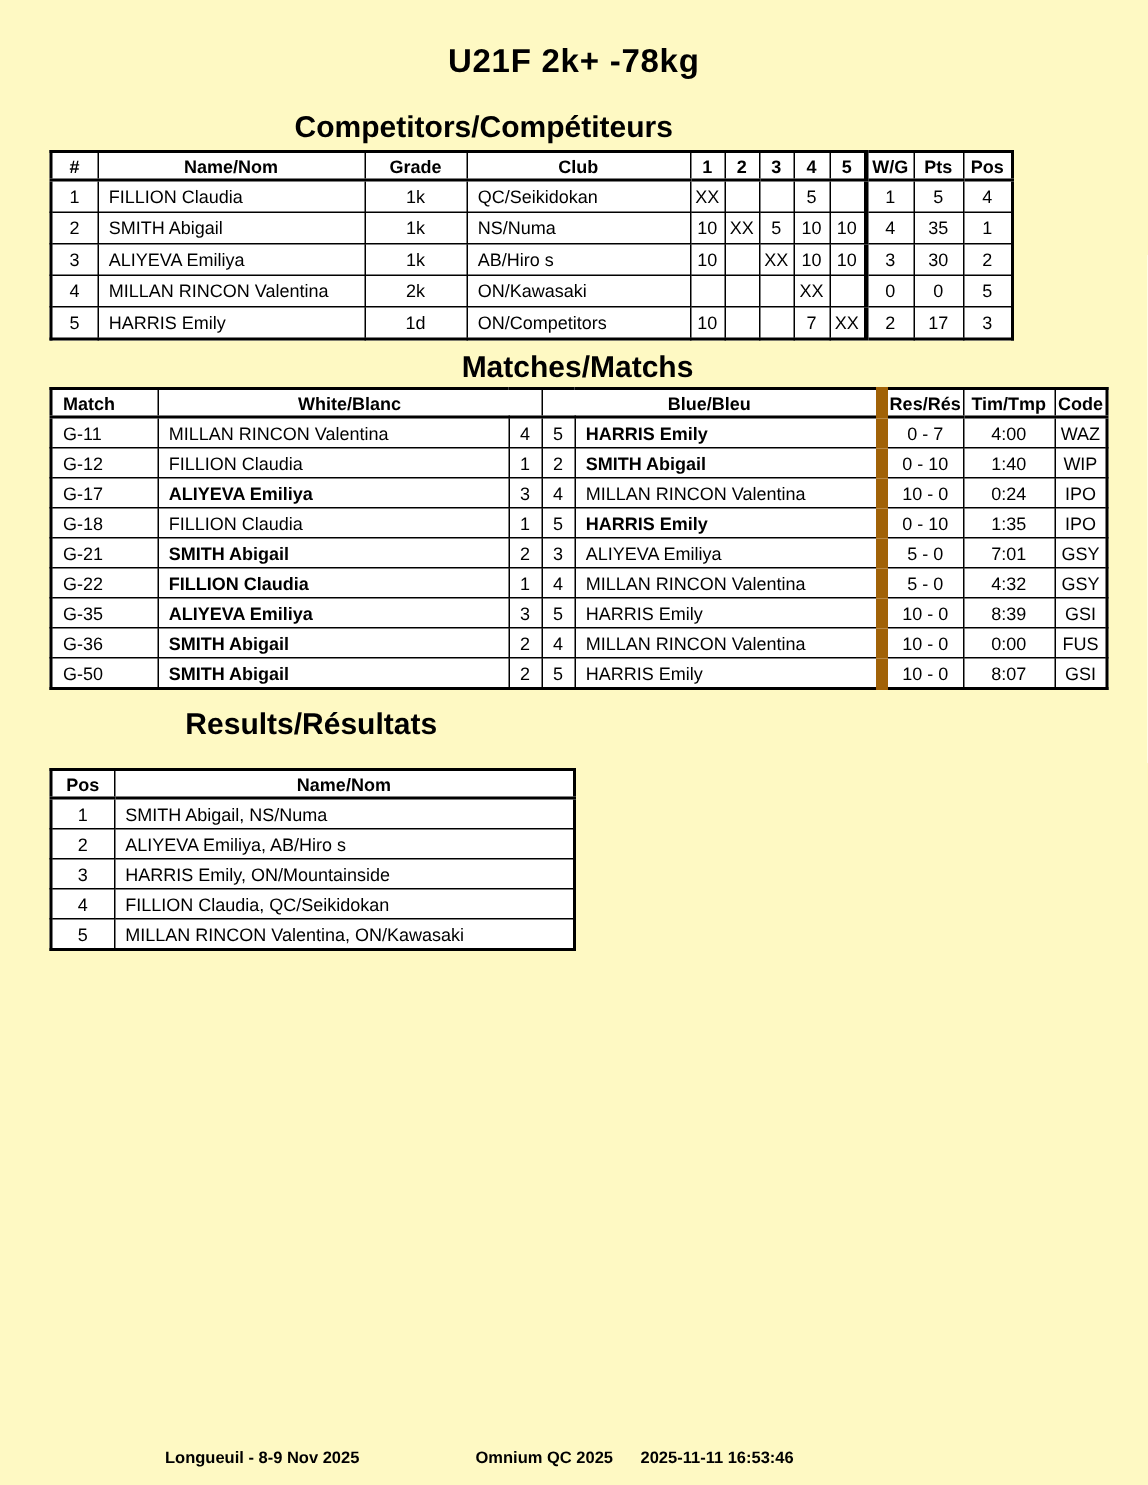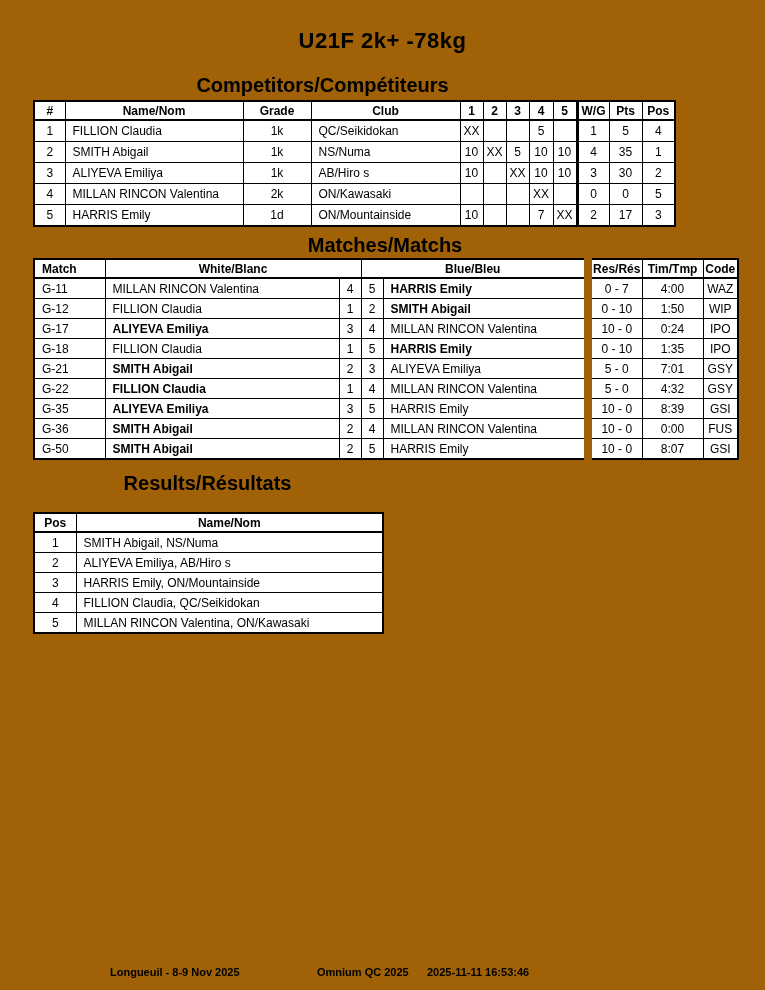"U21F 2k+ -78kg" .page { background: #a16207 -> #fef9c3 }
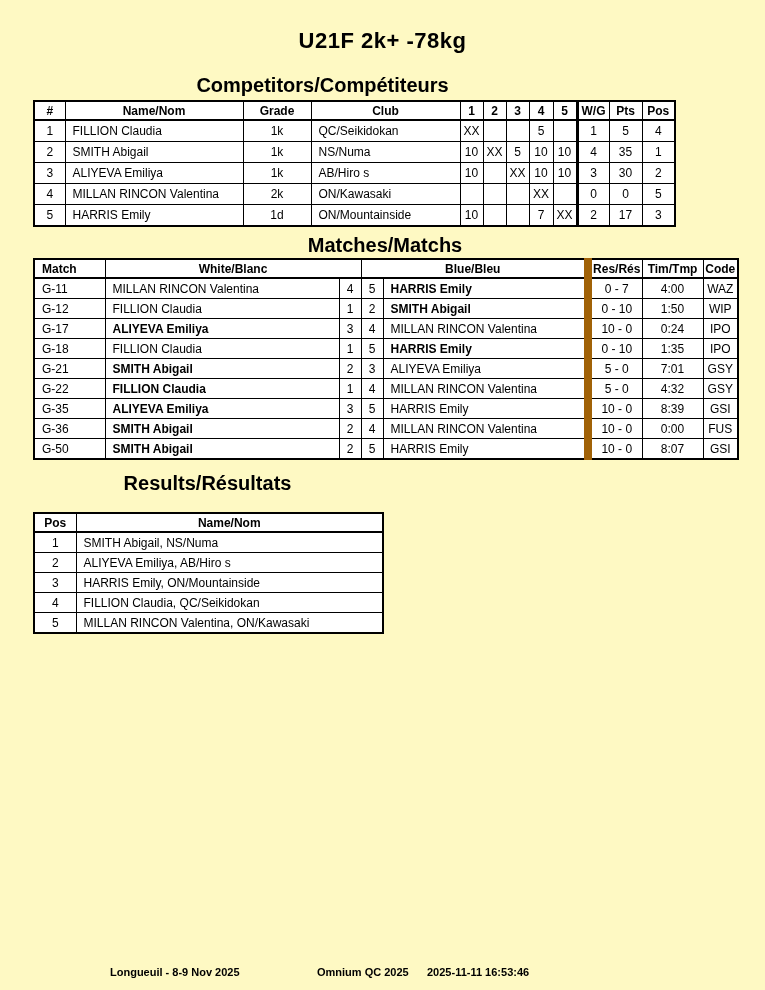"ON/Mountainside" td.left { text: ON/Mountainside -> ON/Competitors }
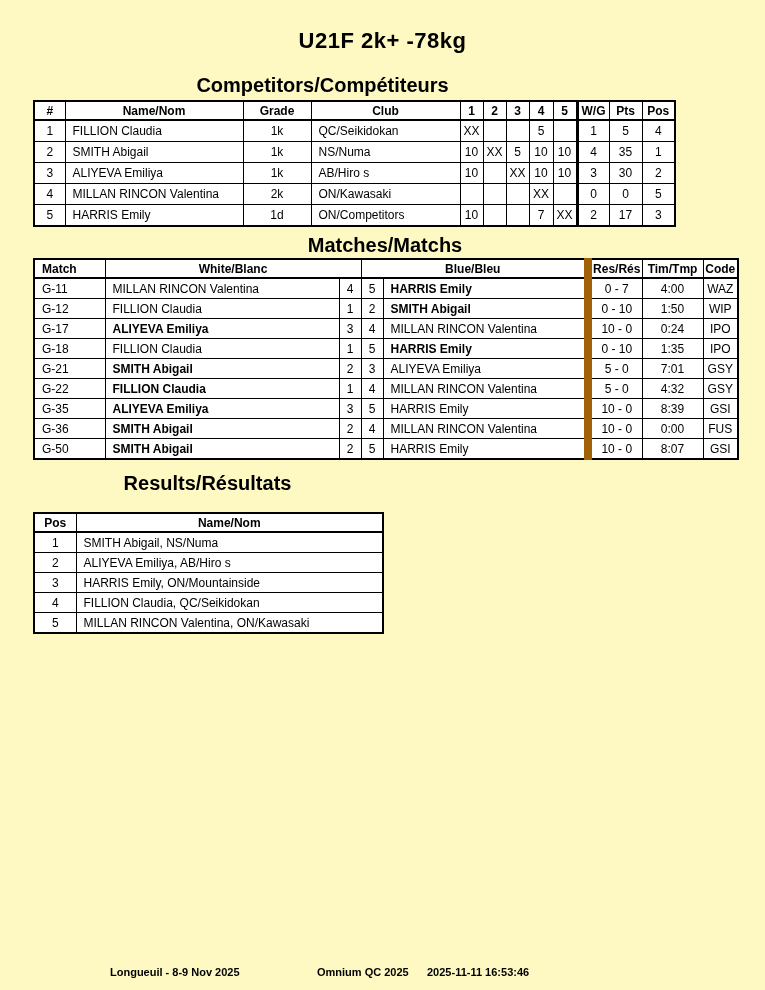"1:50" td.ctr { text: 1:50 -> 1:40 }
